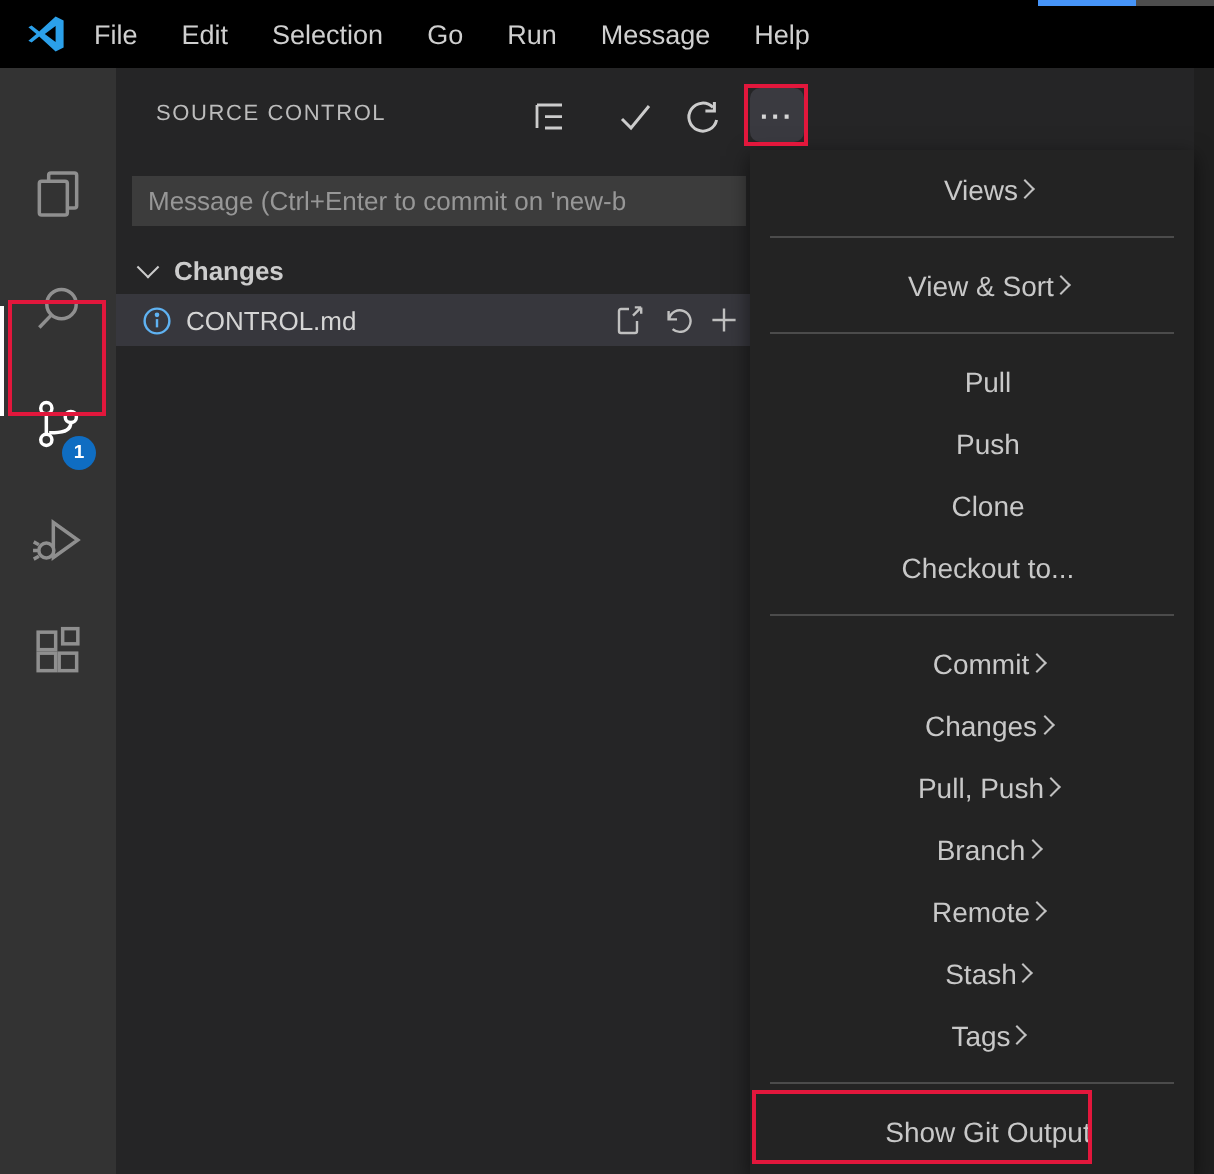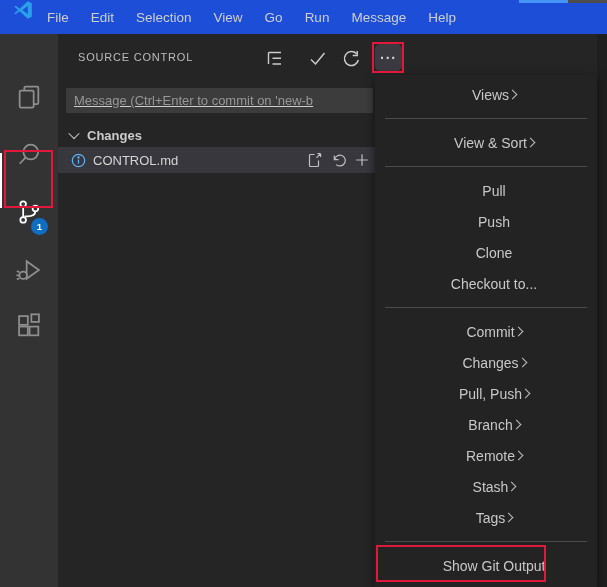"File" .titlebar { align-items: none -> center; background: #1d4ed8 -> #000000 }
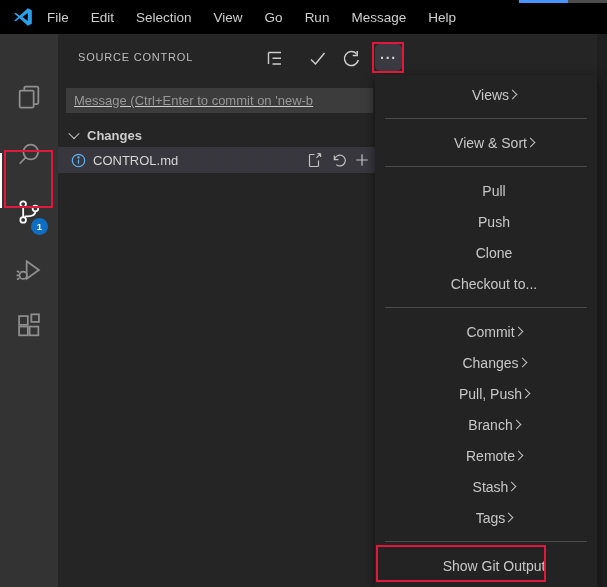"View" div.menubar-item { html: <div>View</div> -> none }
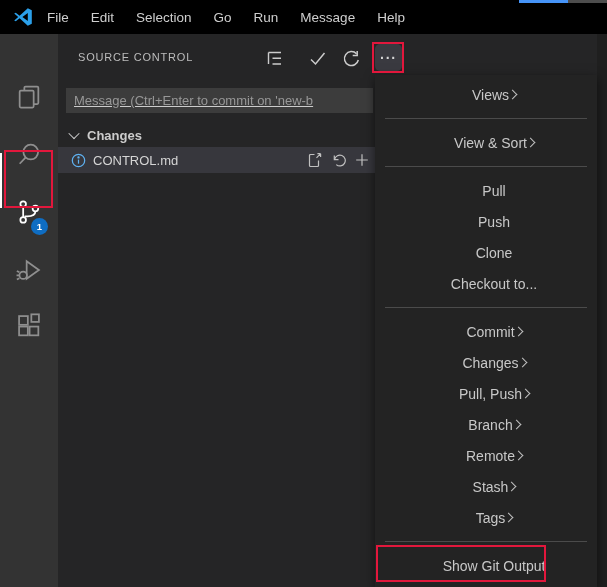"Message (Ctrl+Enter to commit on" .commit-input { text-decoration: underline -> none }
